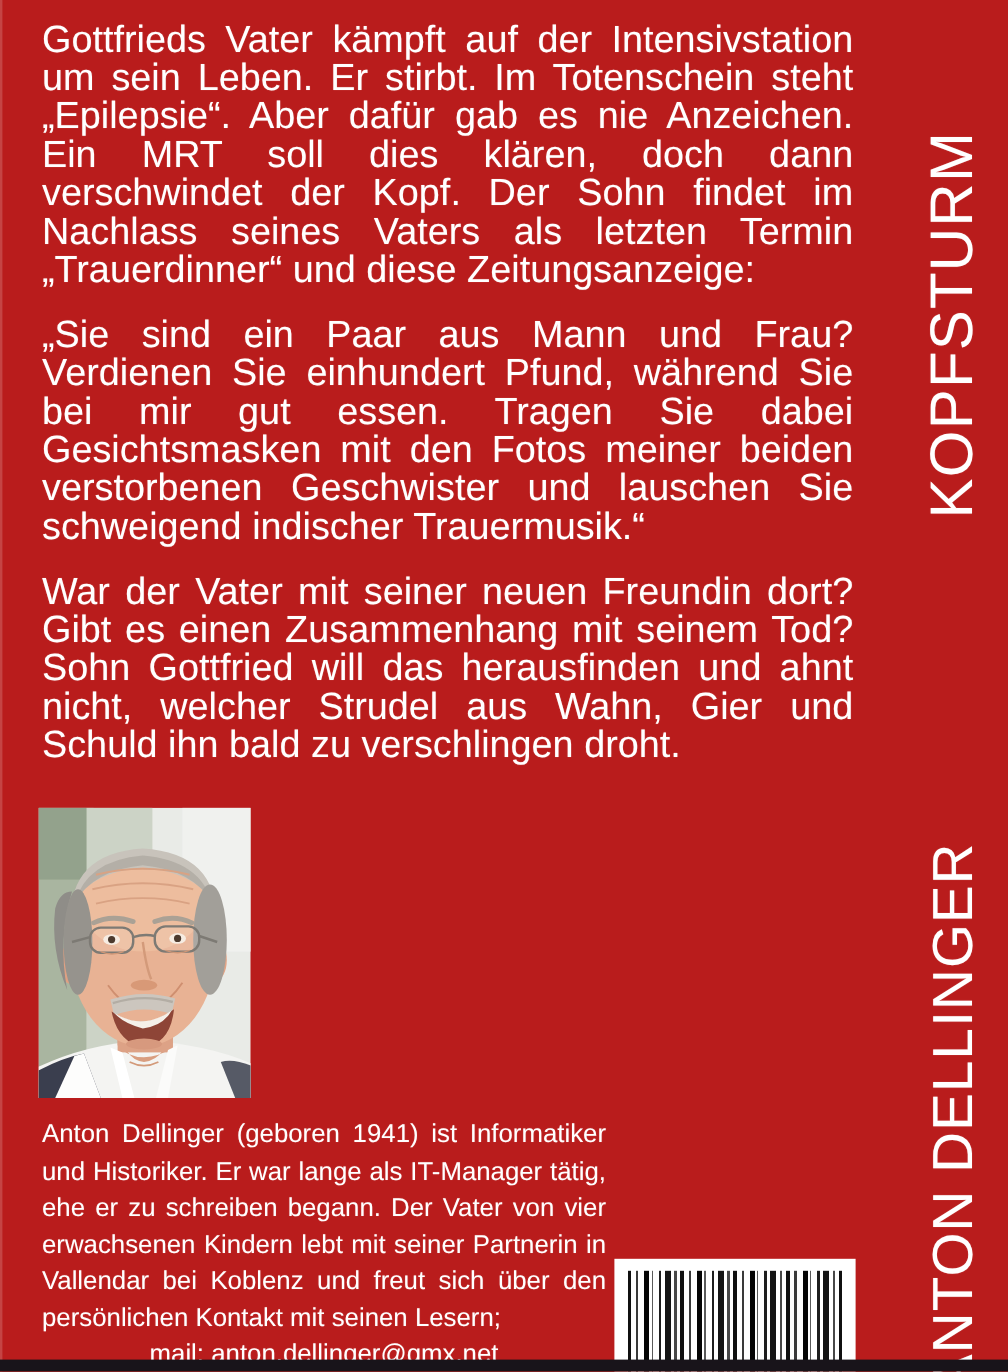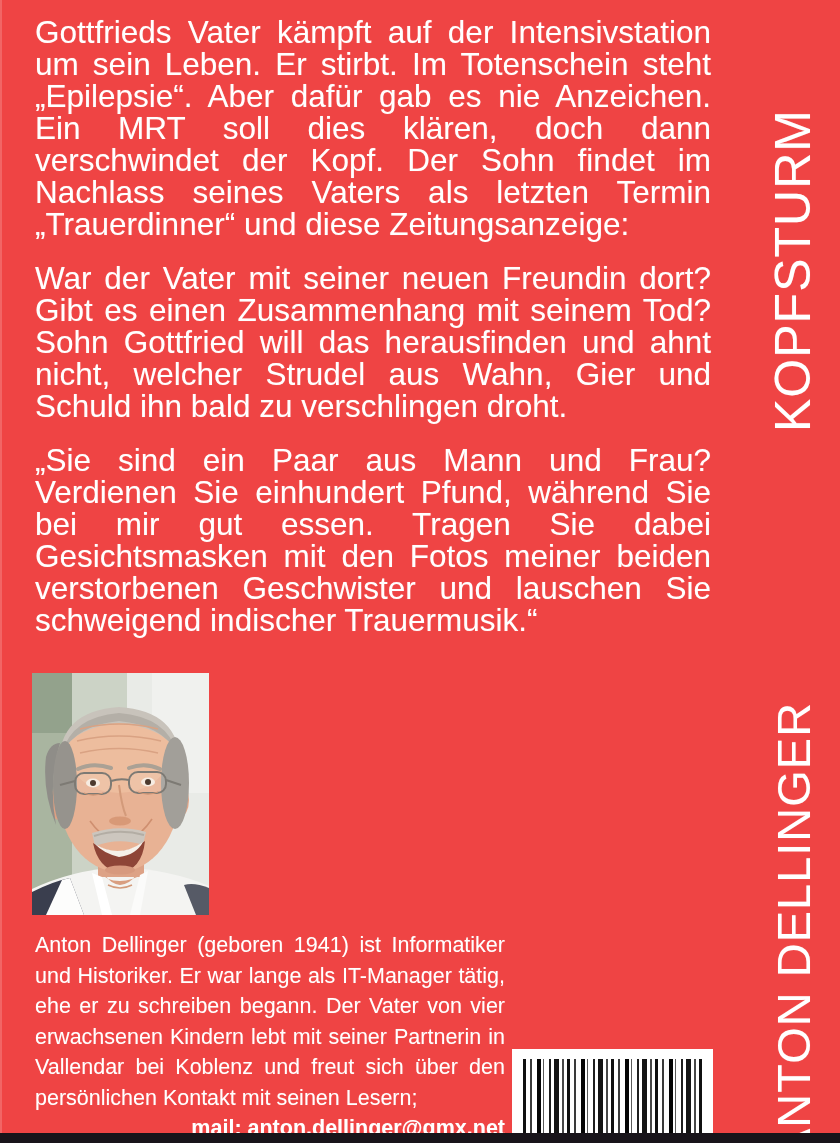"Gottfrieds Vater kämpft auf der" .cover { background: #ef4444 -> #b91c1c }
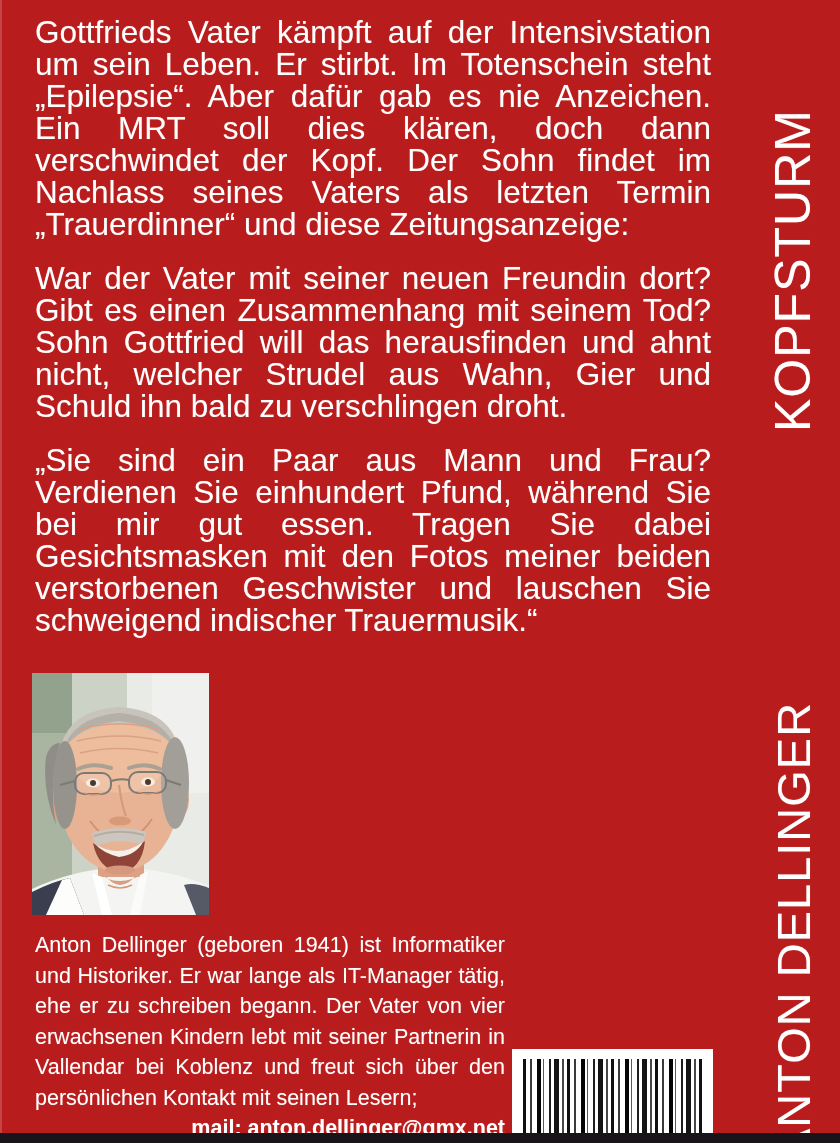"War der Vater mit seiner" p { order: before "„Sie sind ein Paar aus" -> after "„Sie sind ein Paar aus" }
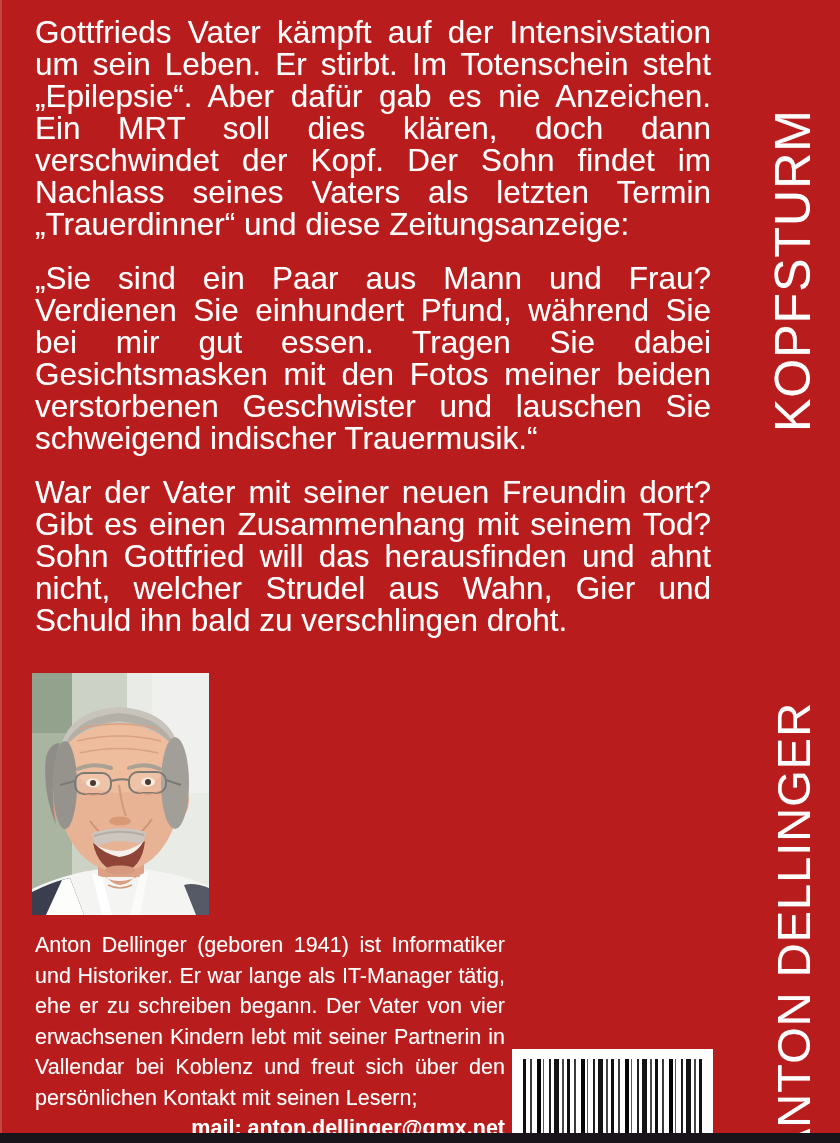"mail: anton.dellinger@gmx.net" .bio .mail-line { font-weight: bold -> none; text-align: right -> center }
